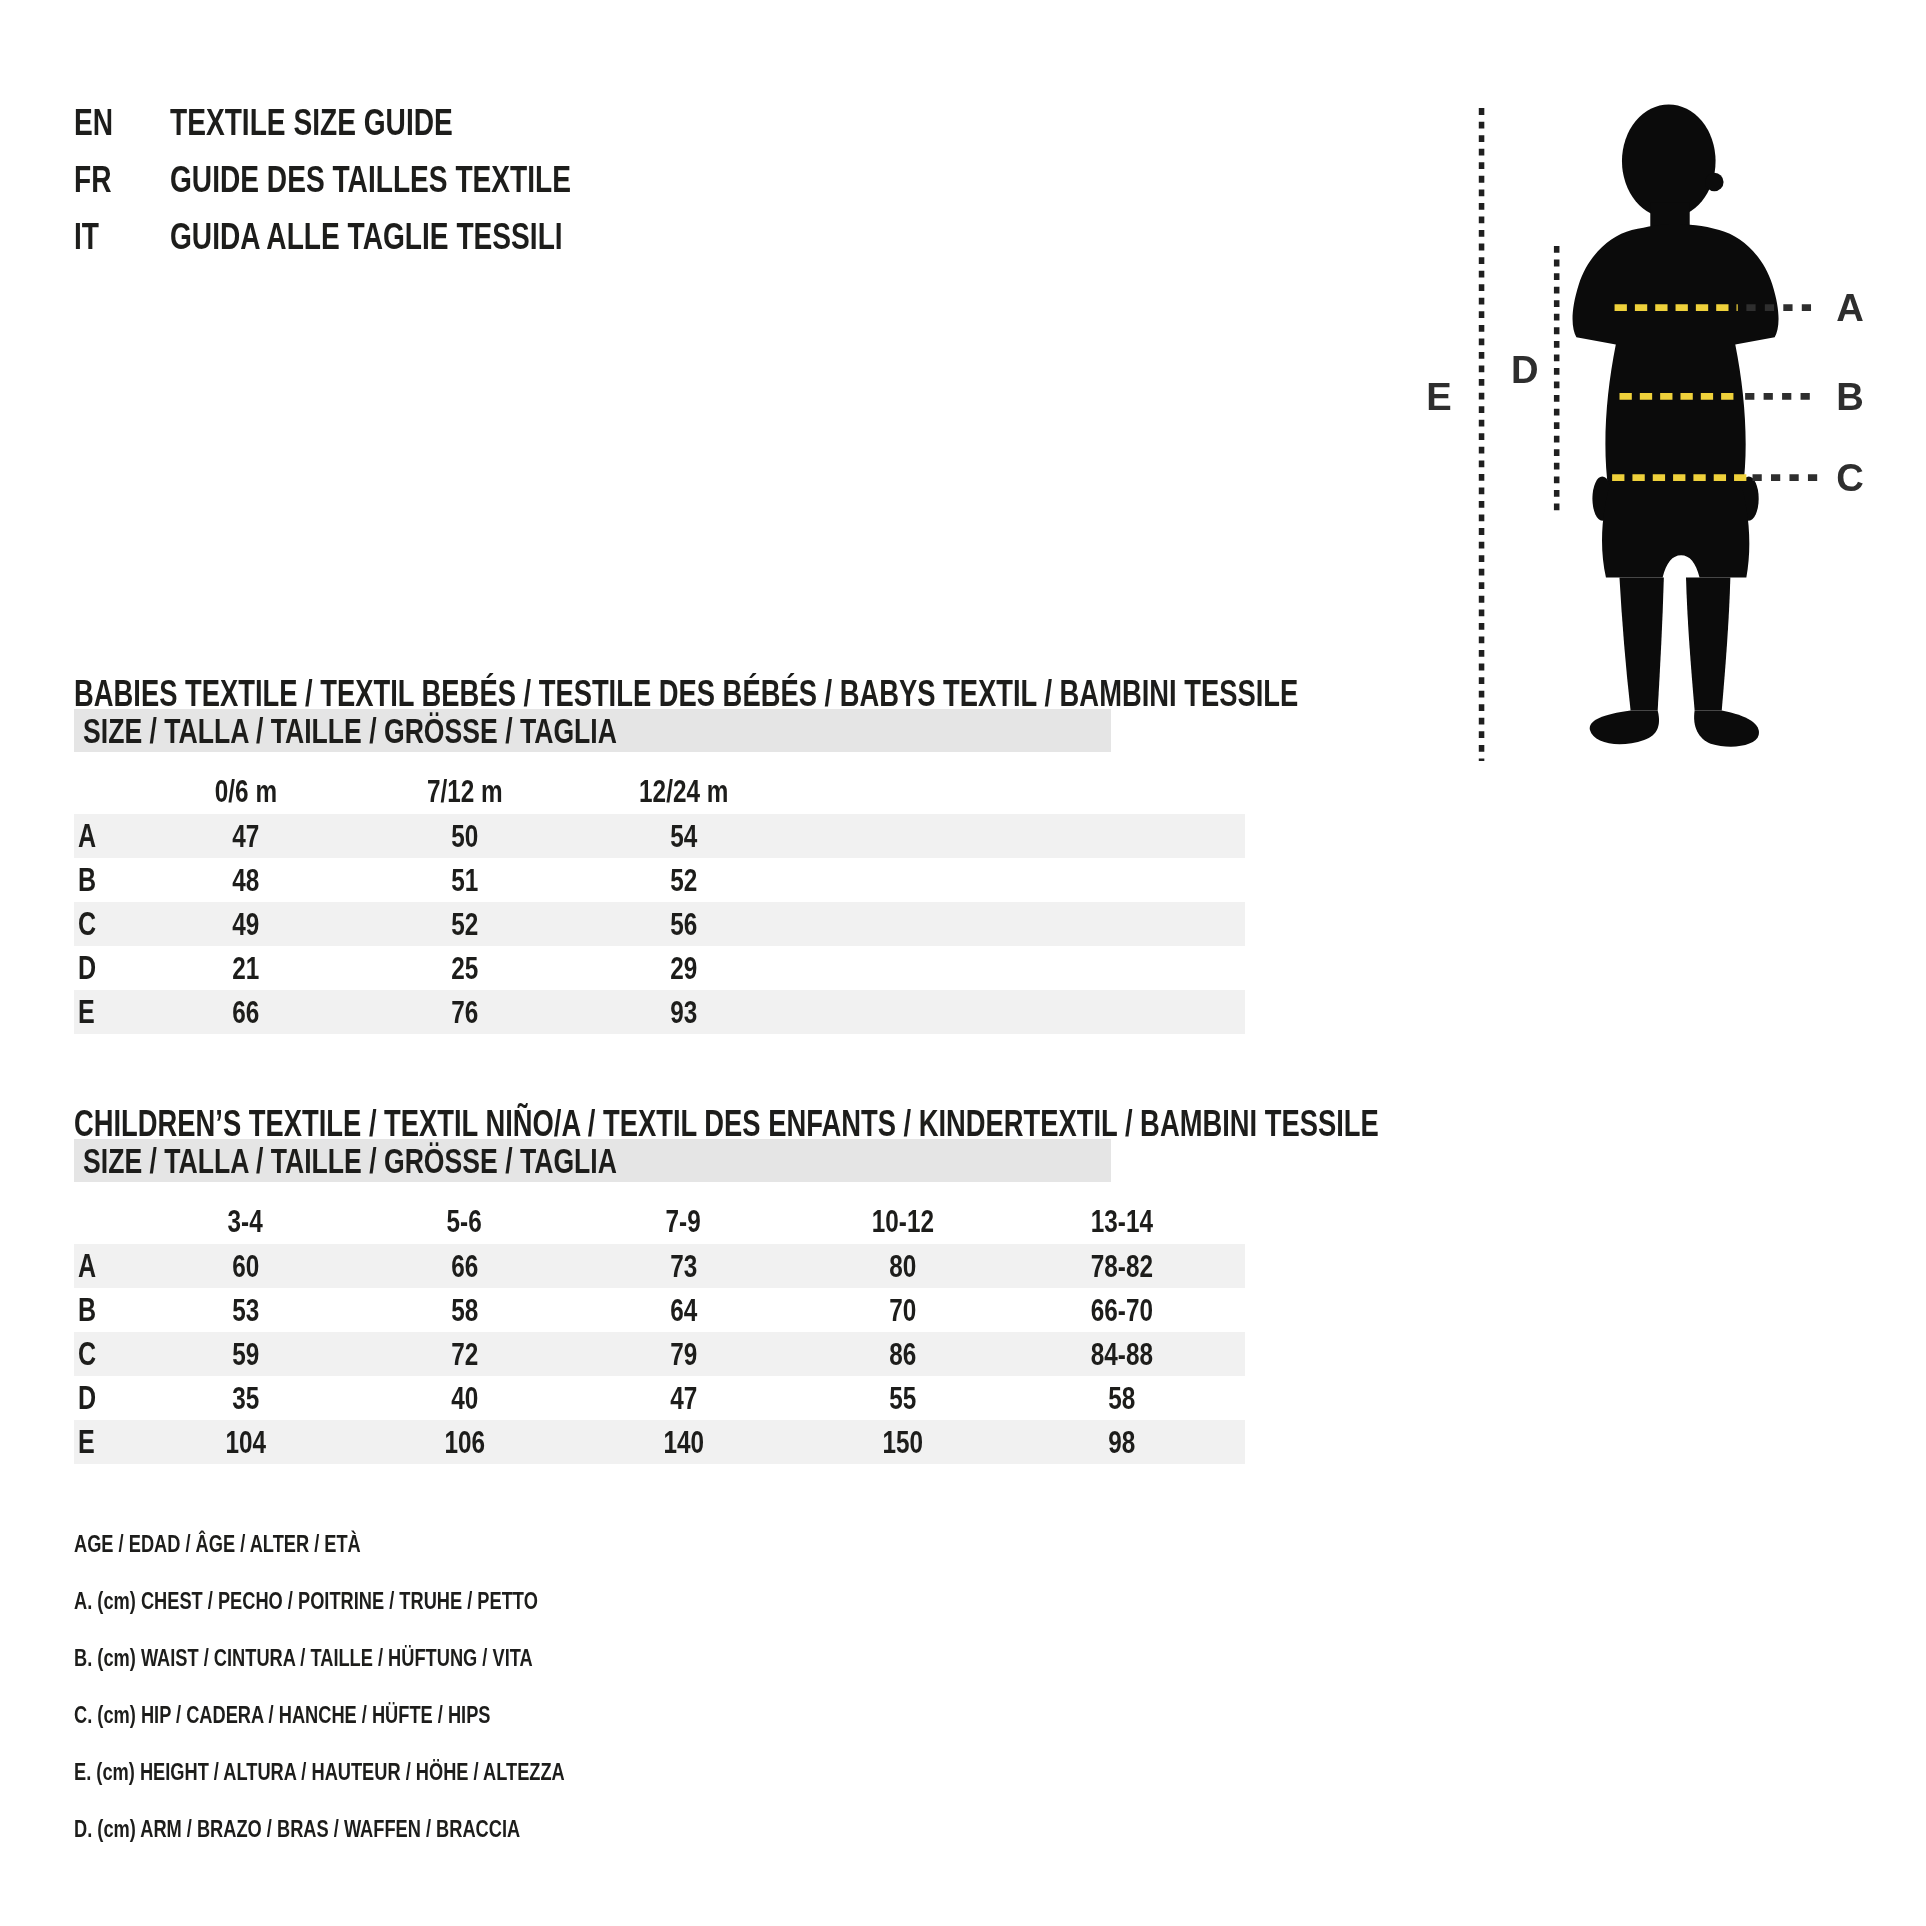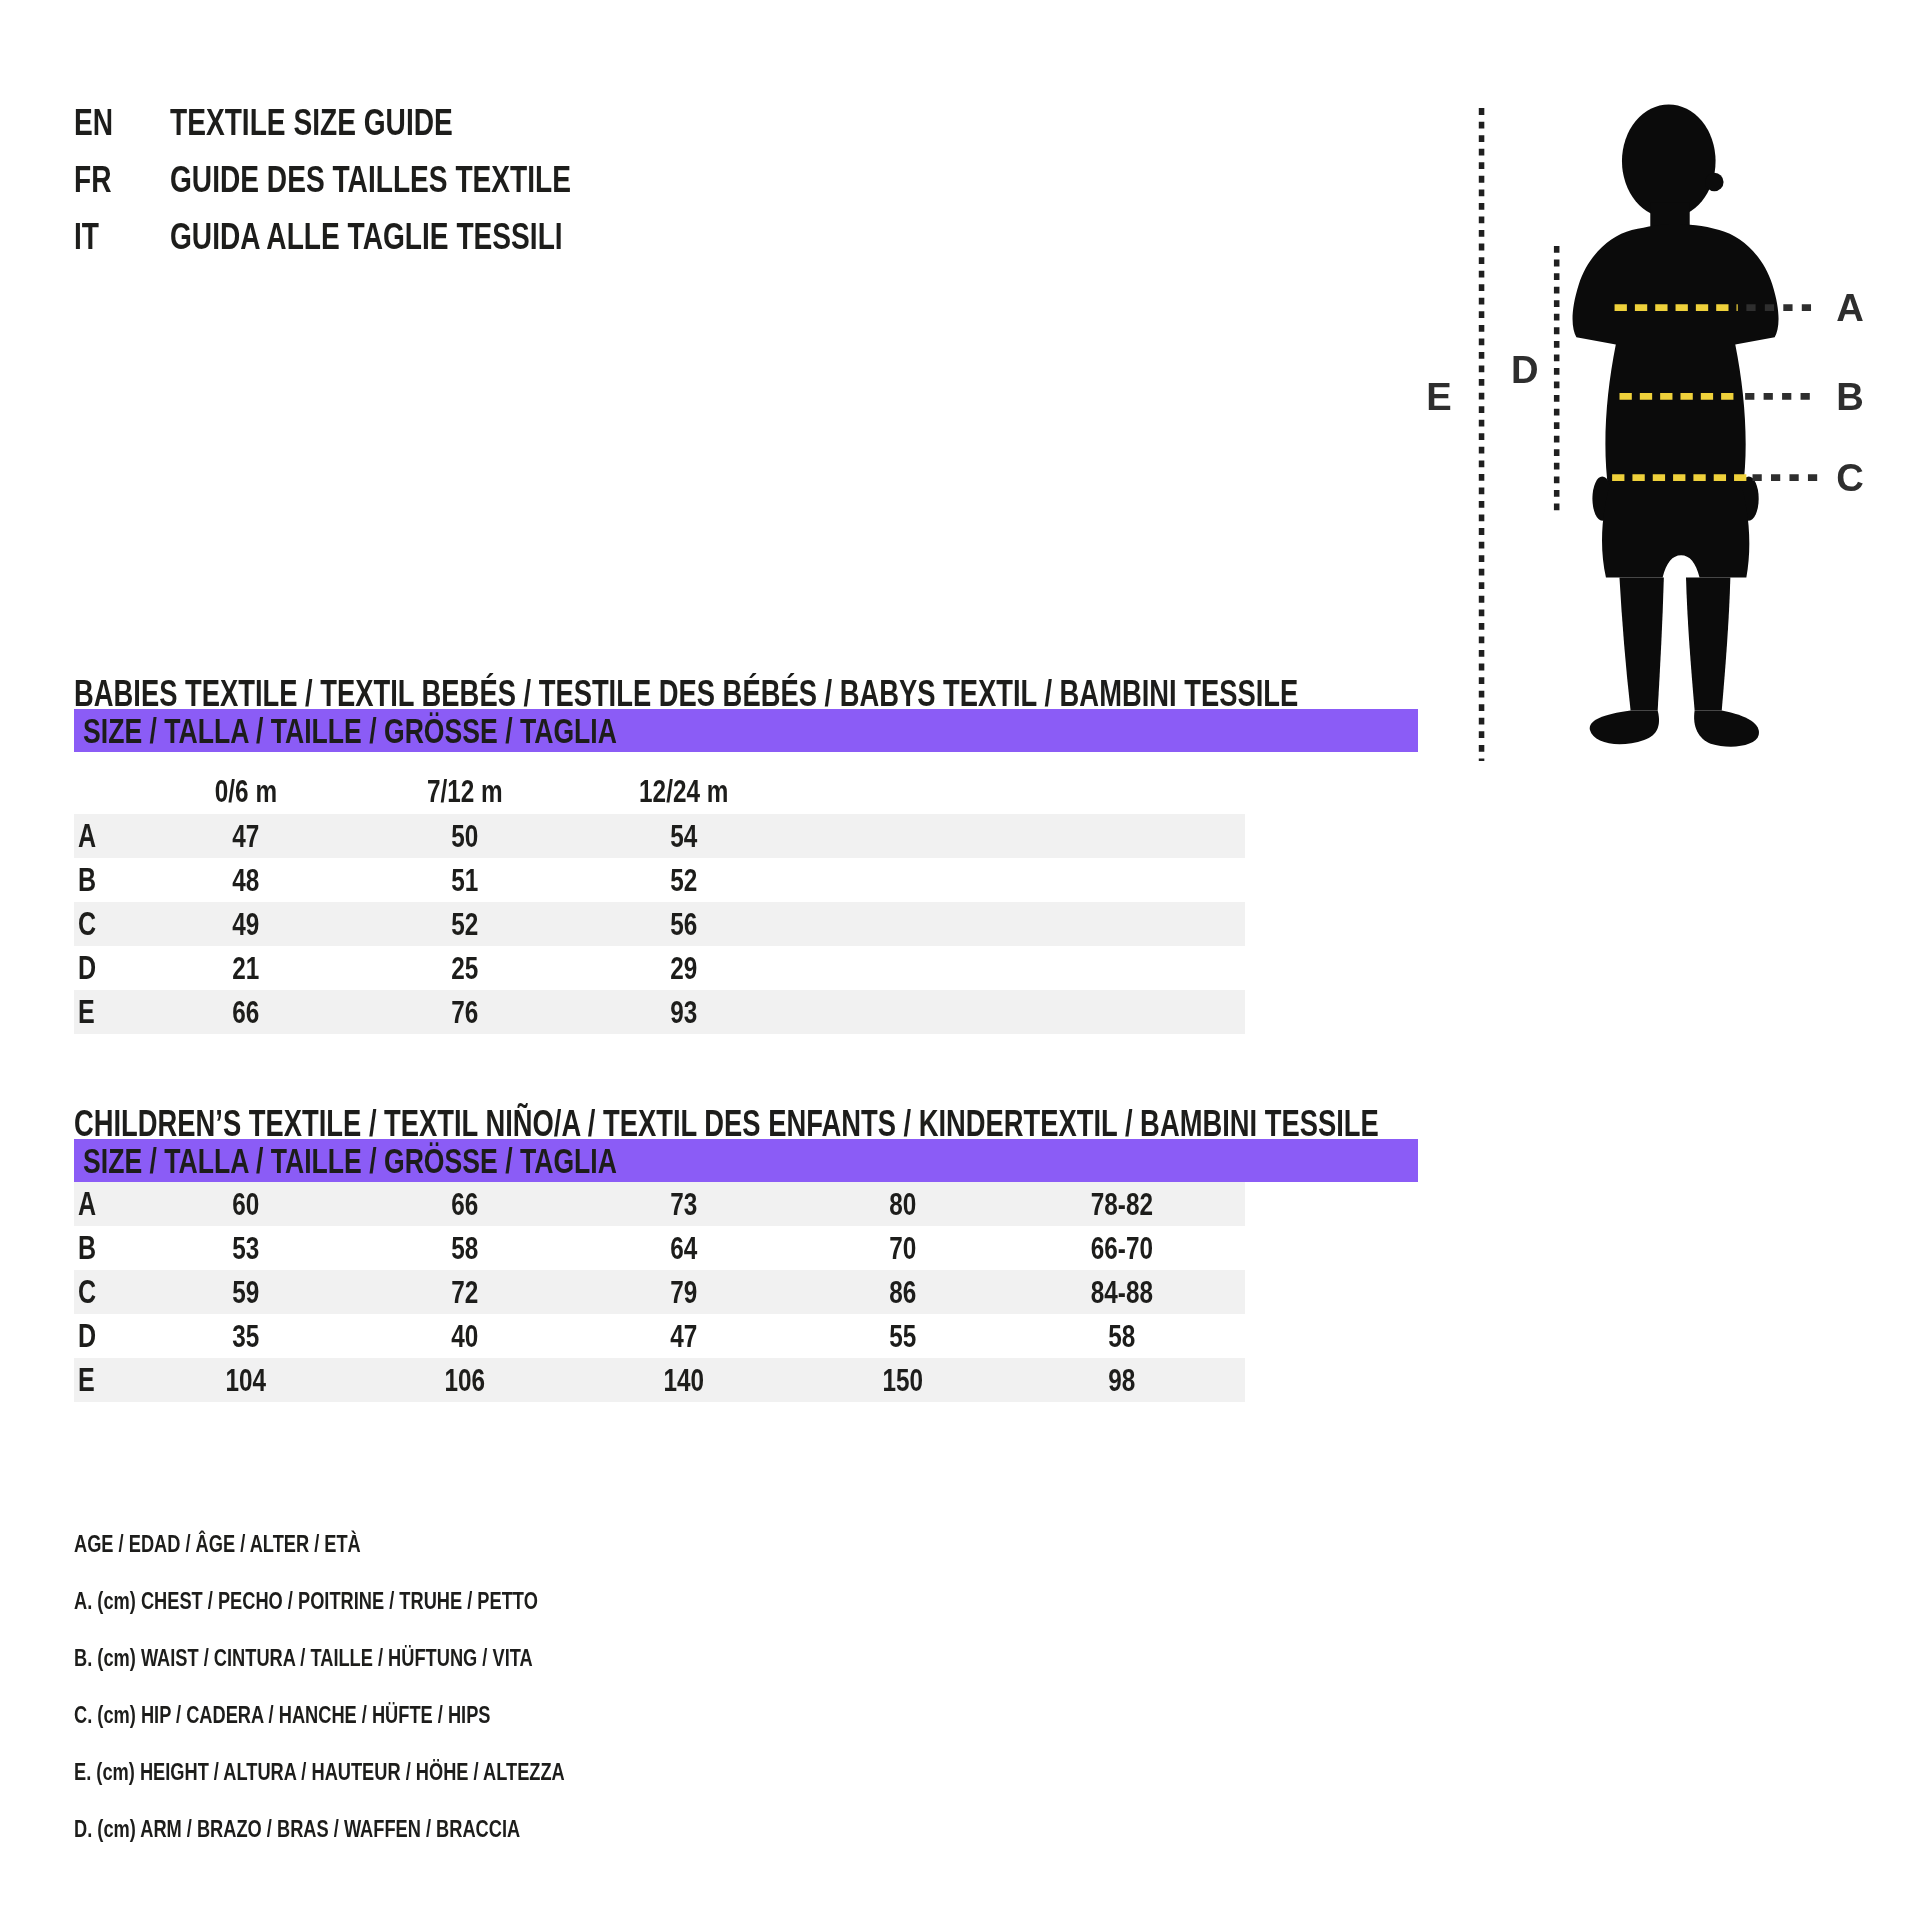"SIZE / TALLA / TAILLE" .size-bar { background: #8b5cf6 -> #e5e5e5; width: 1344px -> 1037px }
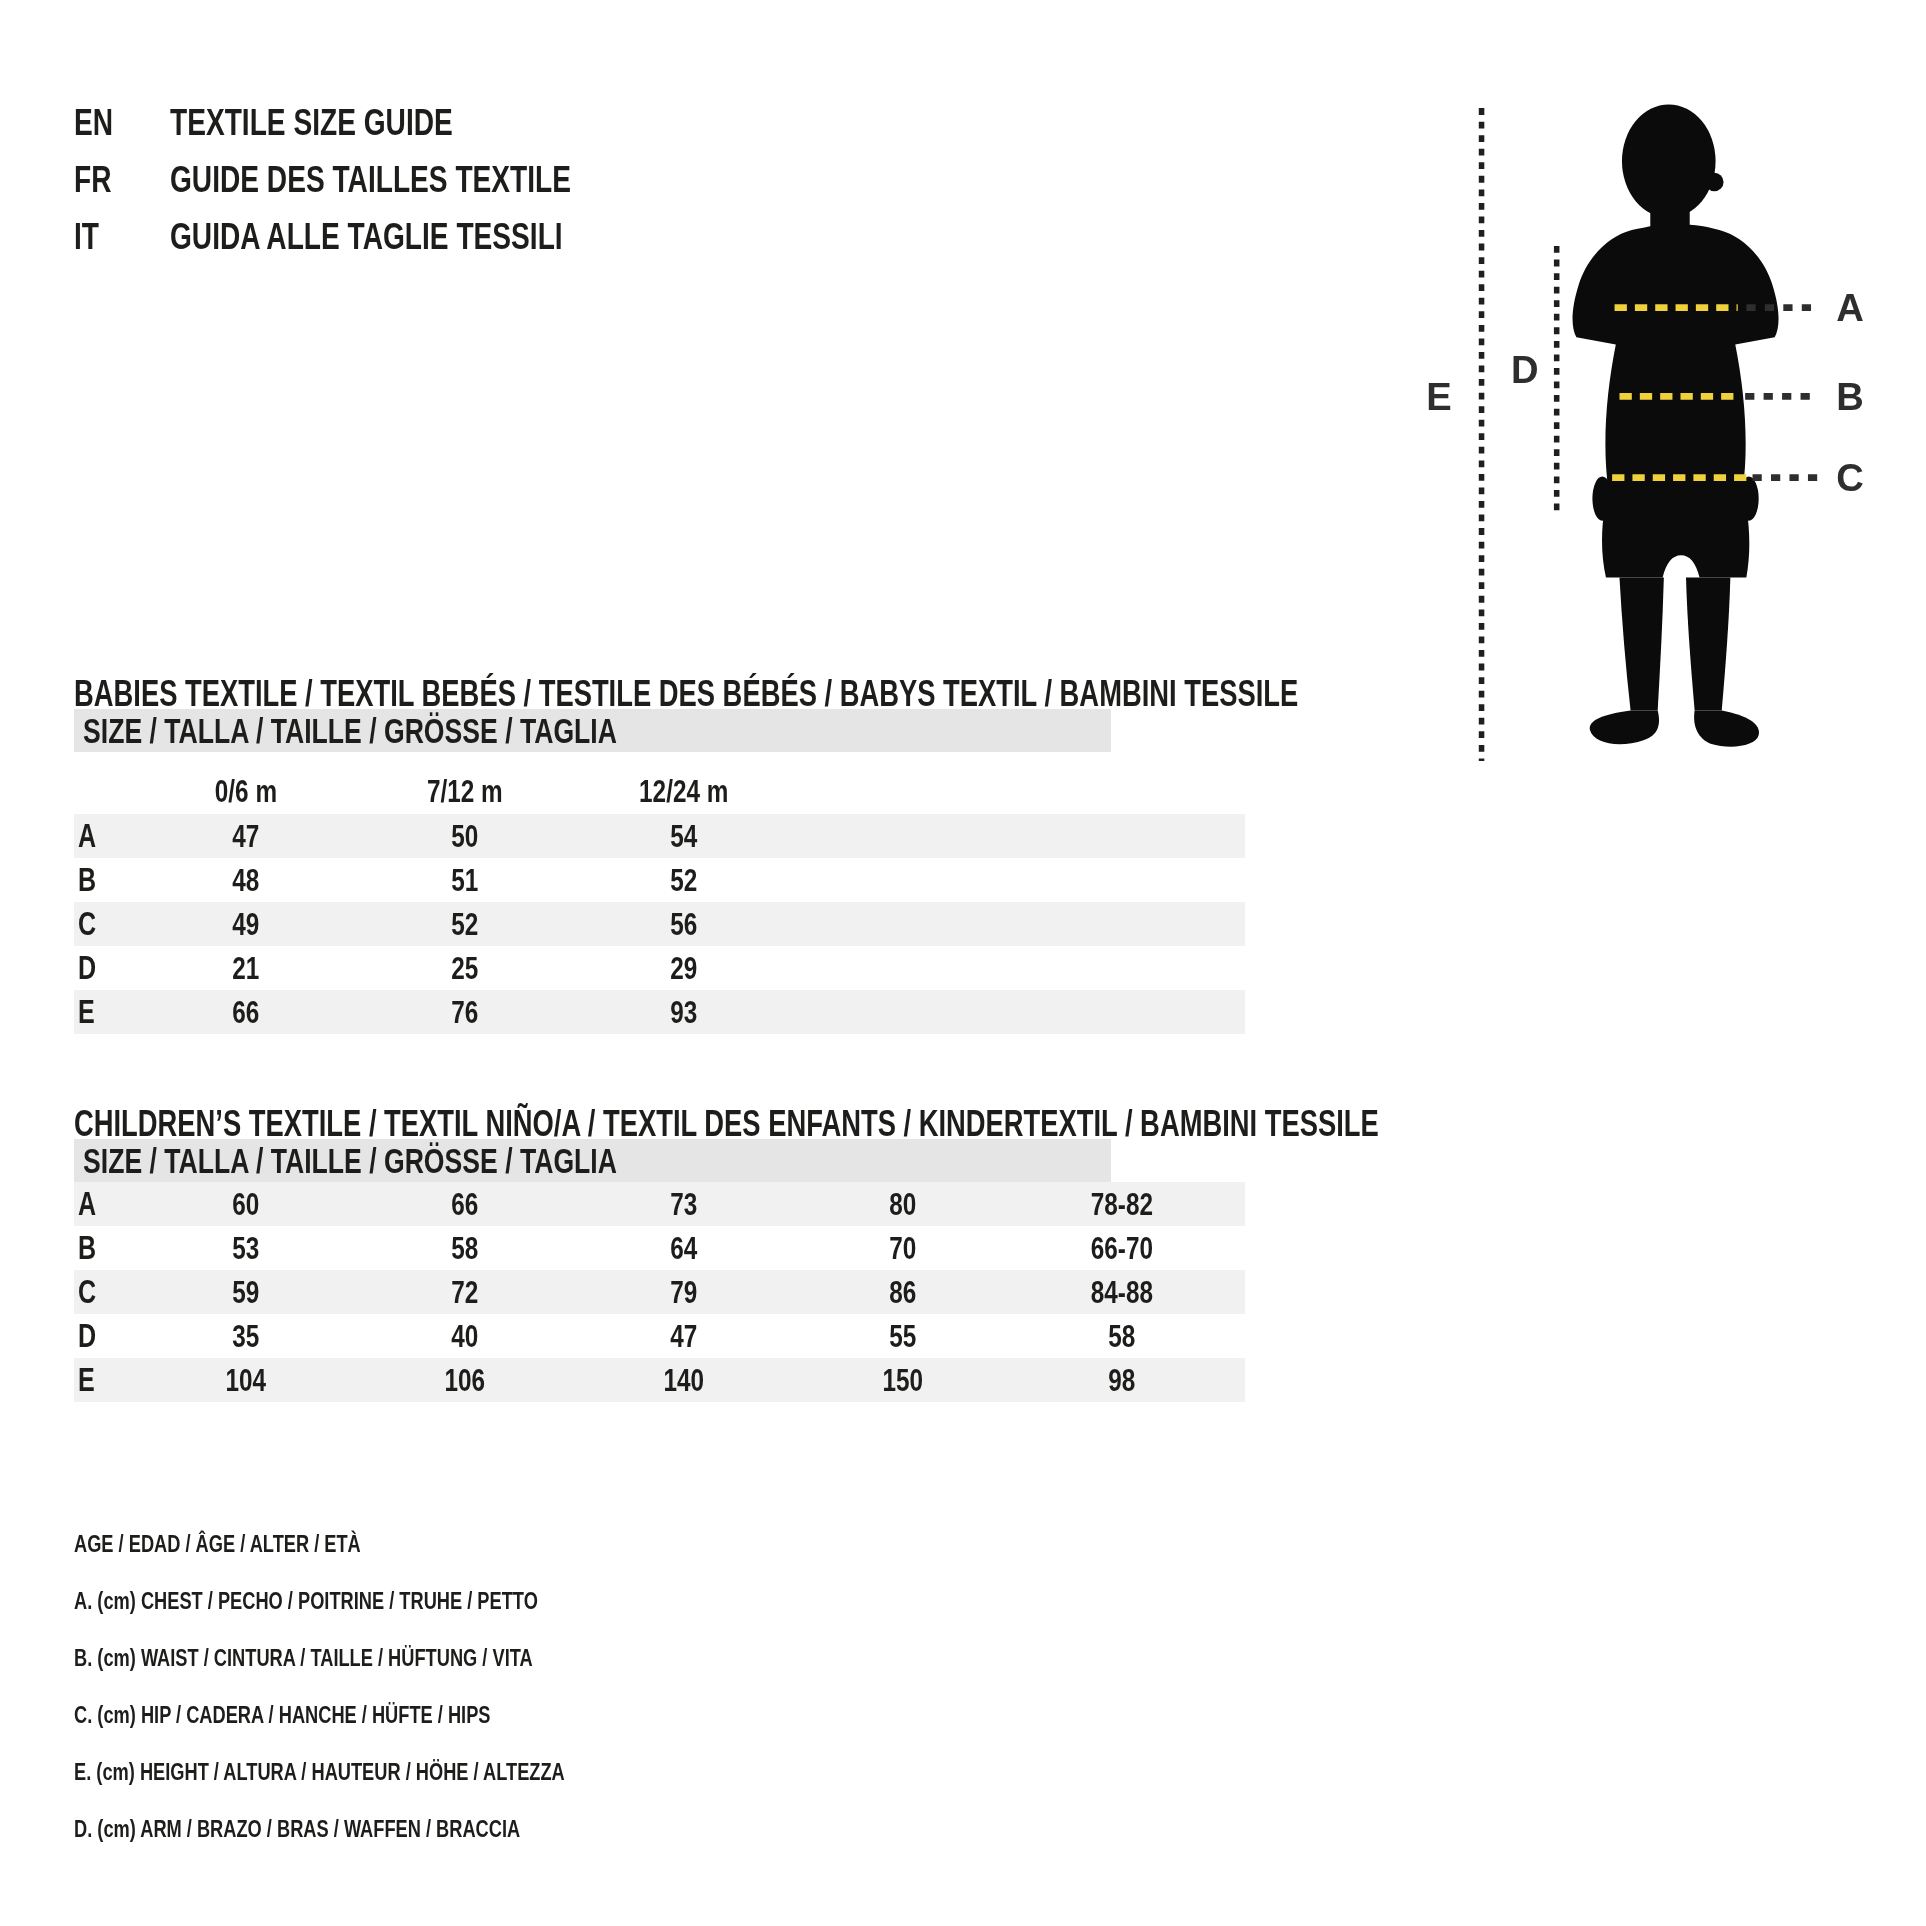"3-4" div.hdr-row { html: none -> <div> <span></span> <span><span>3-4</span></span> <span><span>5-6</span></span> <span><span>7-9</span></span> <span><span>10-12</span></span> <span><span>13-14</span></span> <span></span> </div> }
